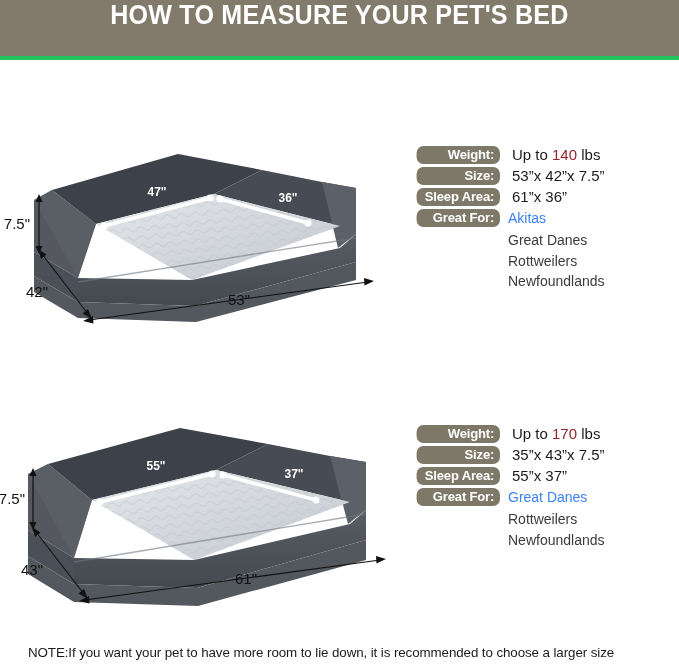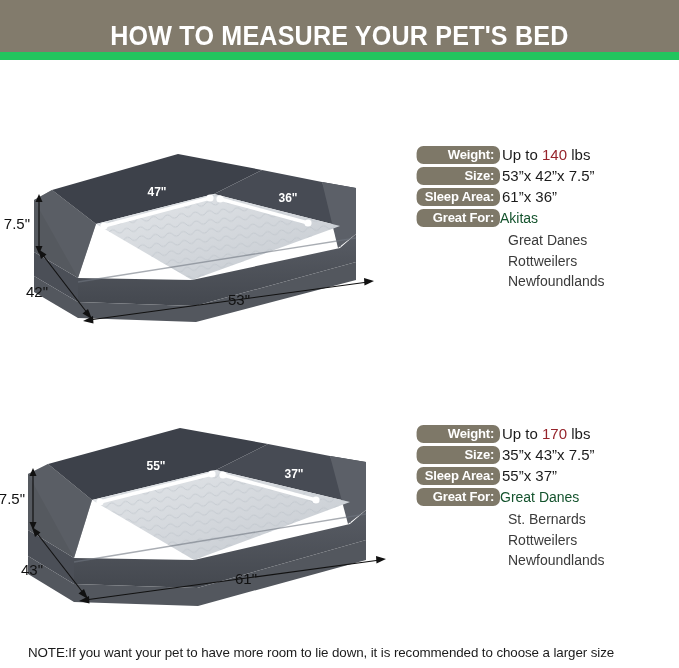"HOW TO MEASURE YOUR PET'S" .banner { align-items: flex-end -> flex-start; border-bottom: 8px solid #22c55e -> 4px solid #22c55e }
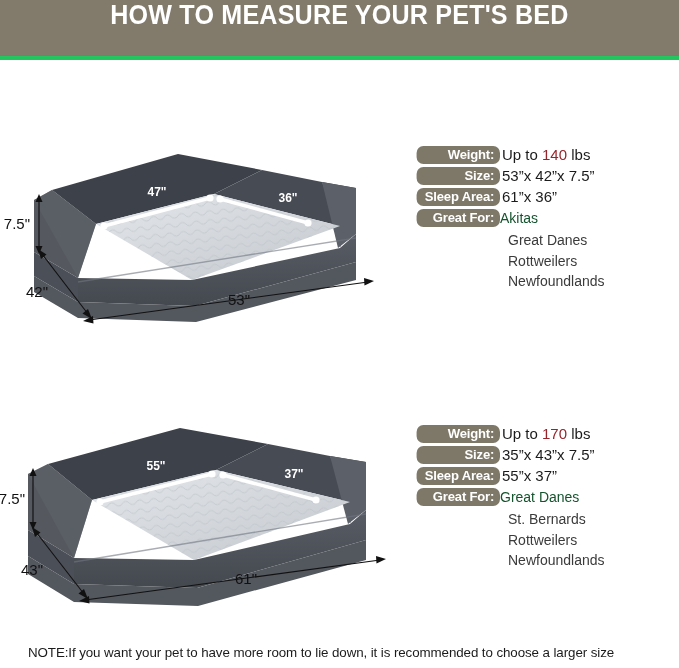"Up to 140 lbs" .spec-value { padding-left: 2px -> 12px }
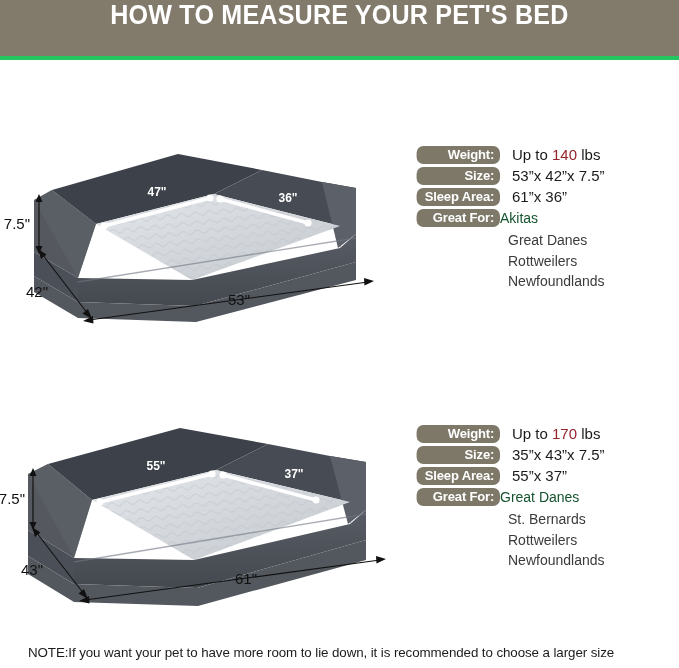"Akitas" .breed-first { color: #14532d -> #3b82f6; padding-left: none -> 8px }
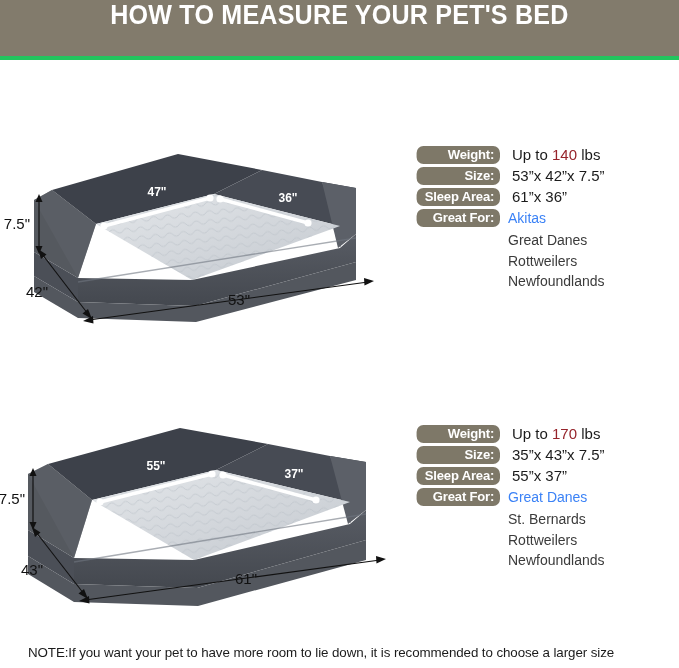"St. Bernards" div.breed-item { html: <div>St. Bernards</div> -> none }
